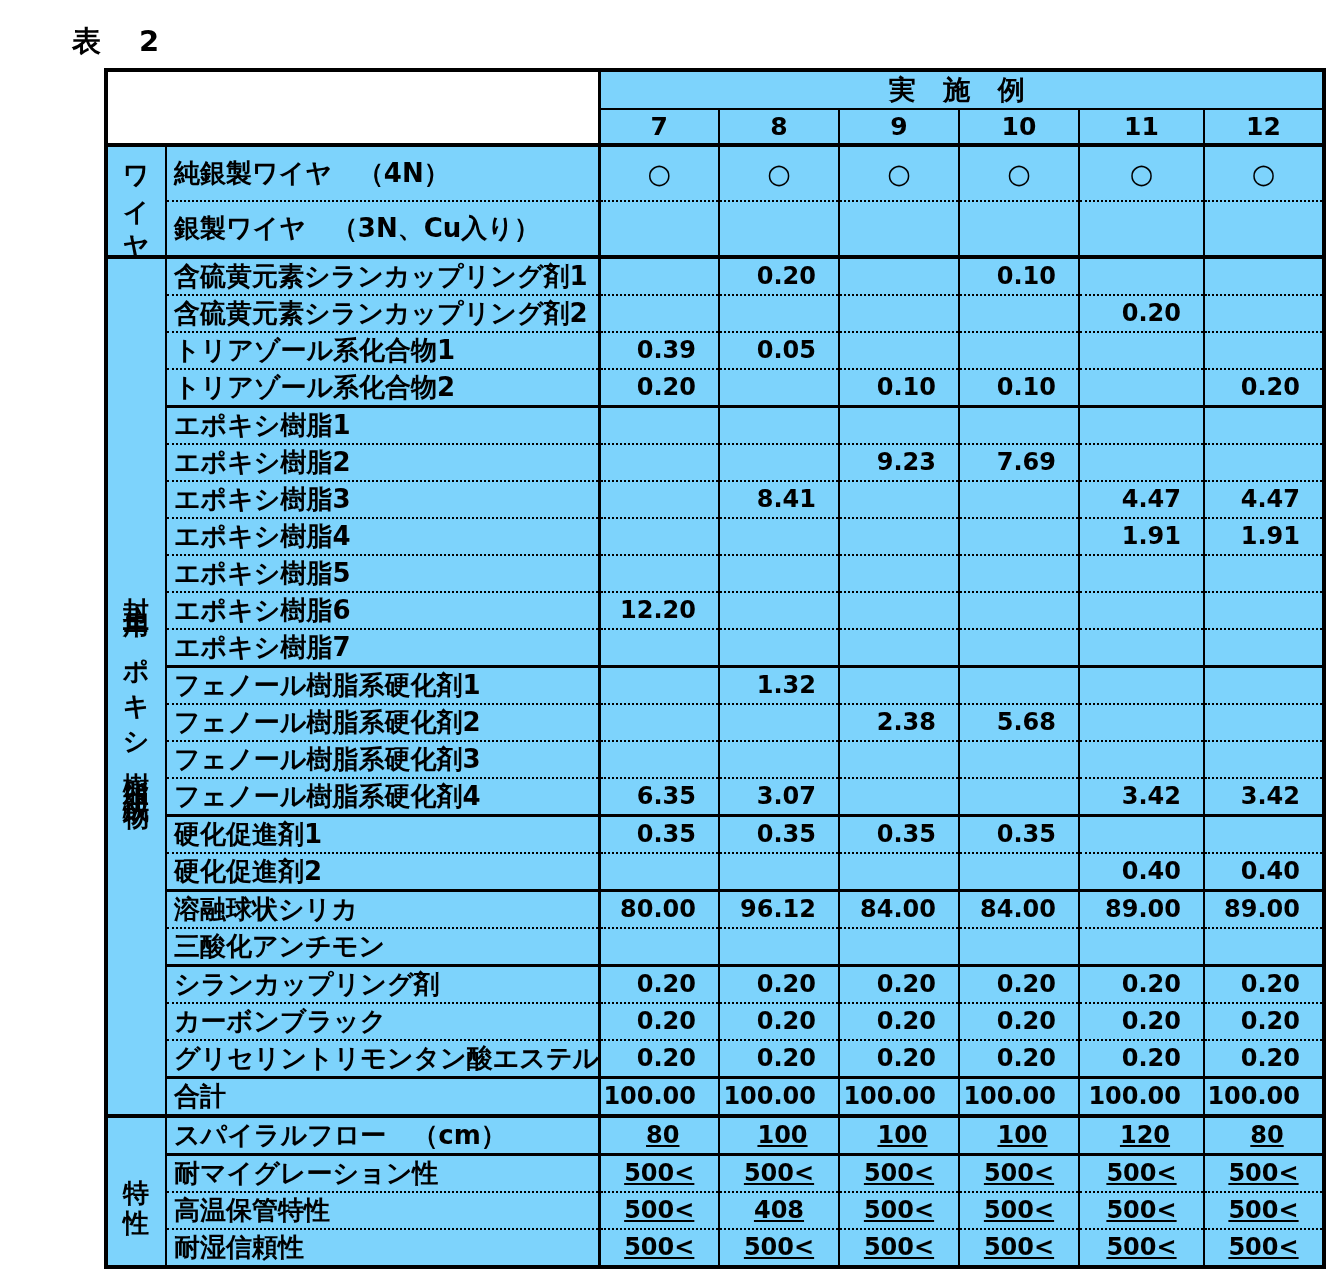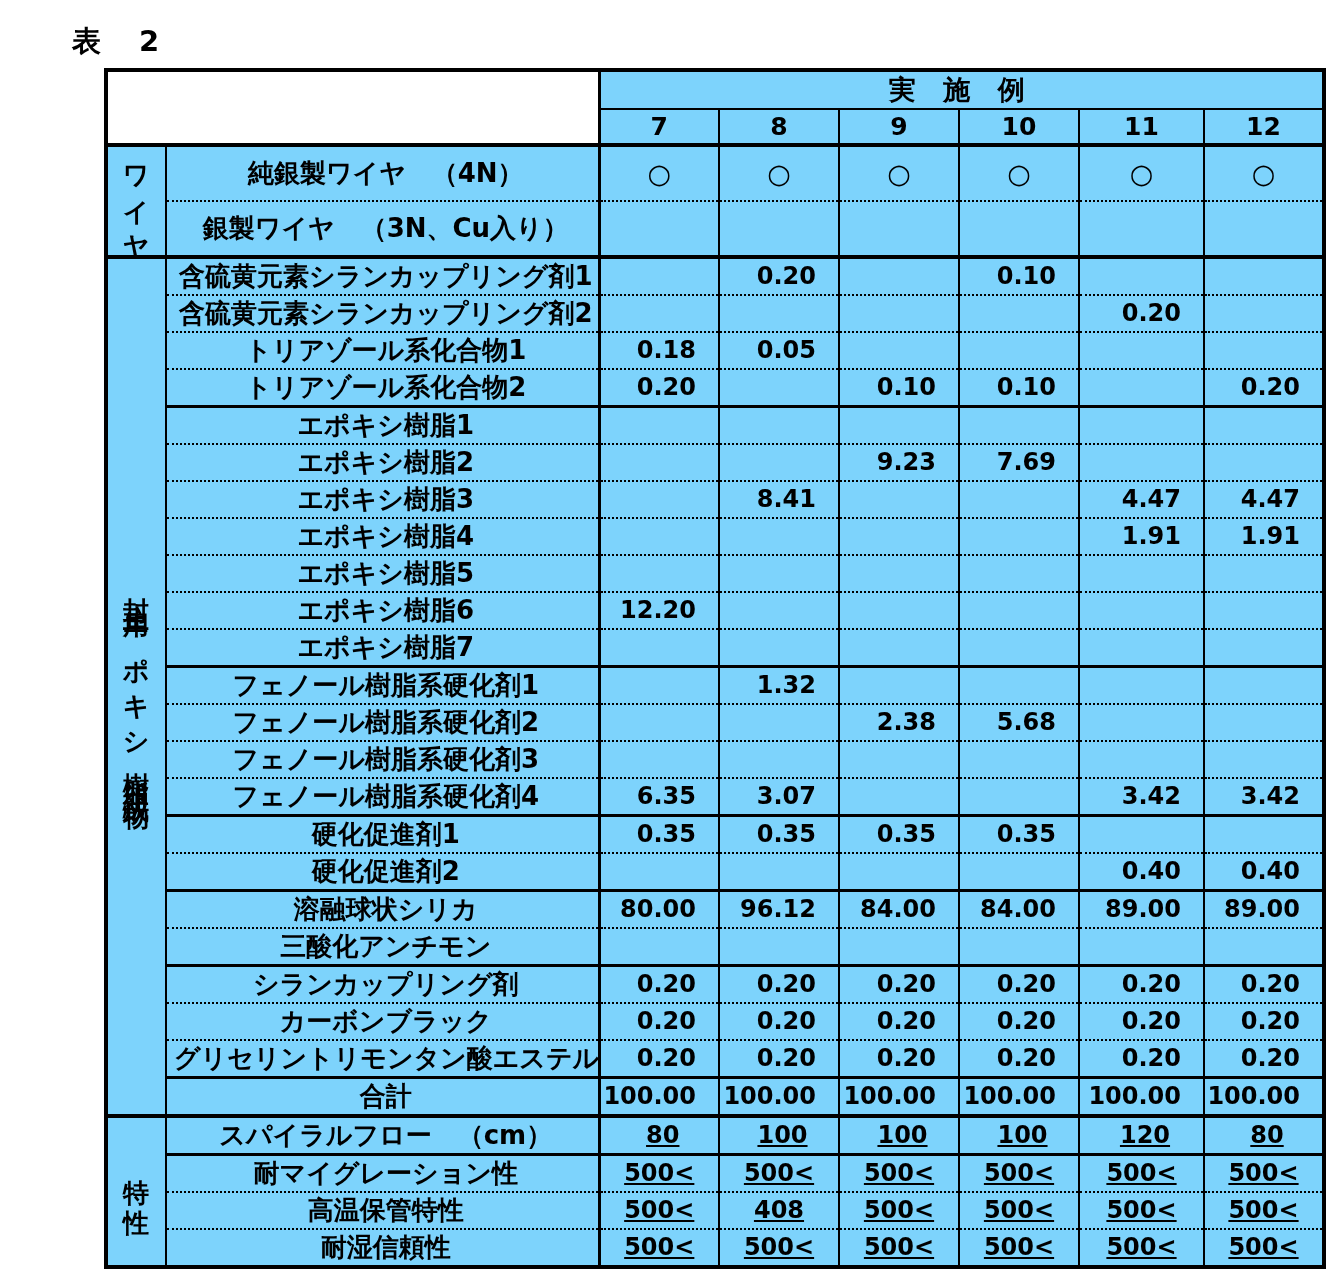"純銀製ワイヤ （4N）" td.label-cell { text-align: center -> left }
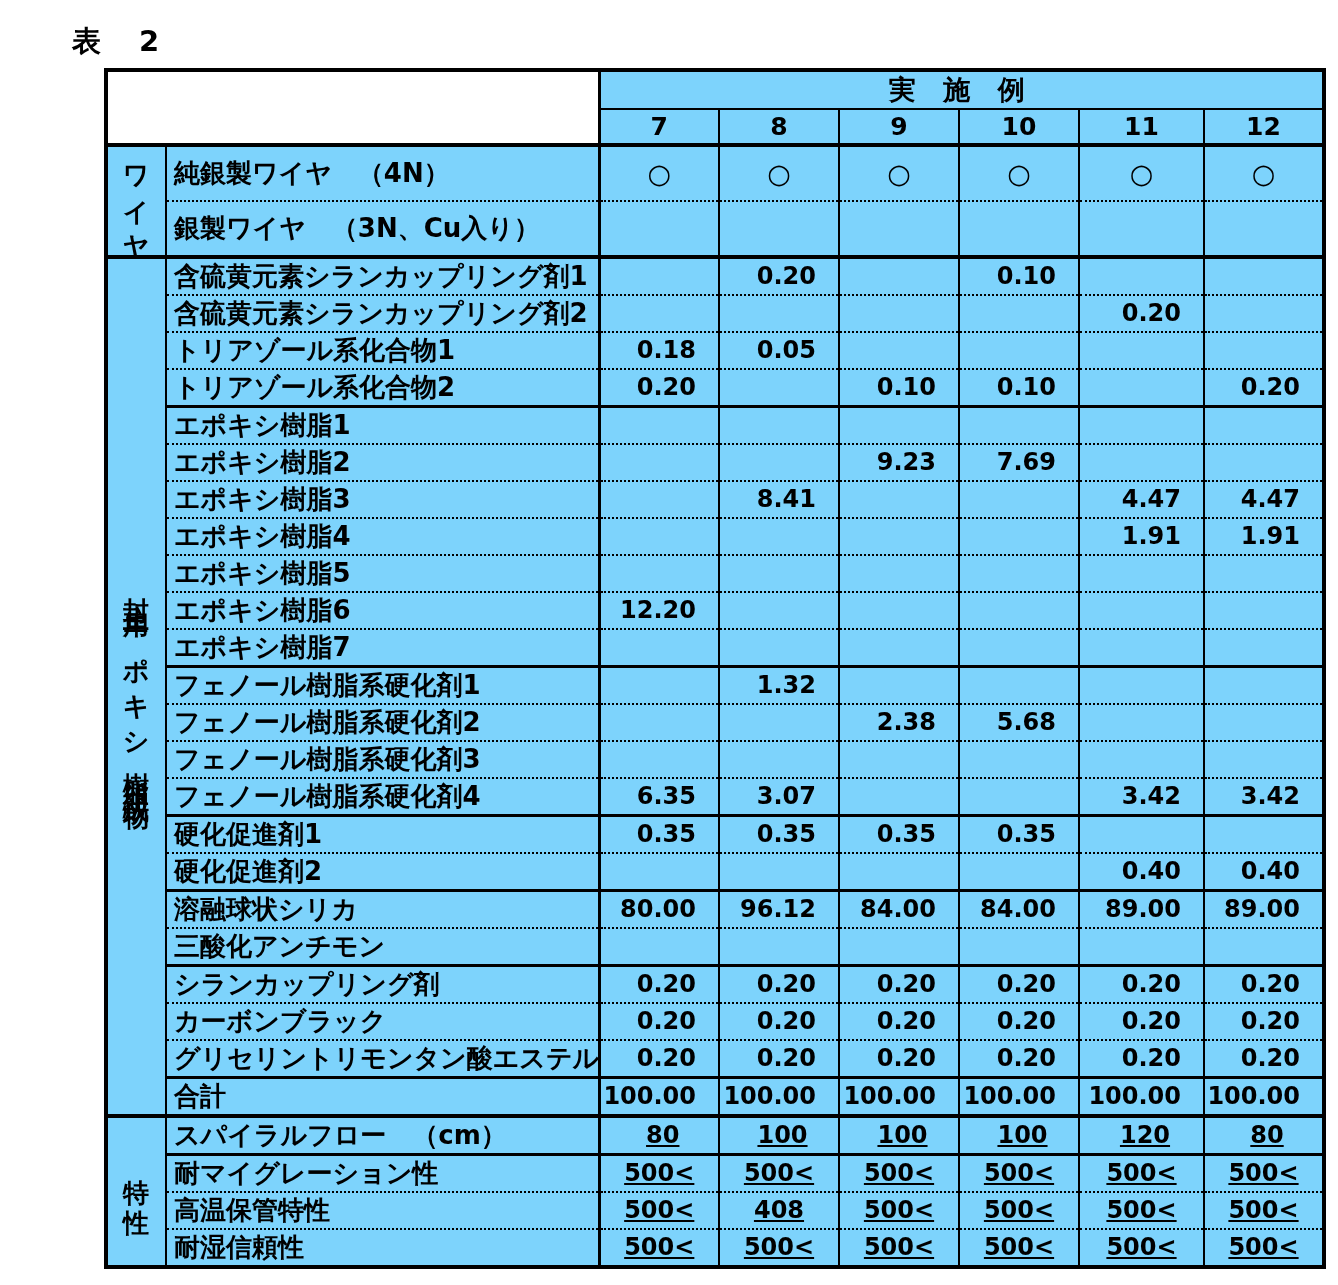"0.18" td.value-cell { text: 0.18 -> 0.39 }
